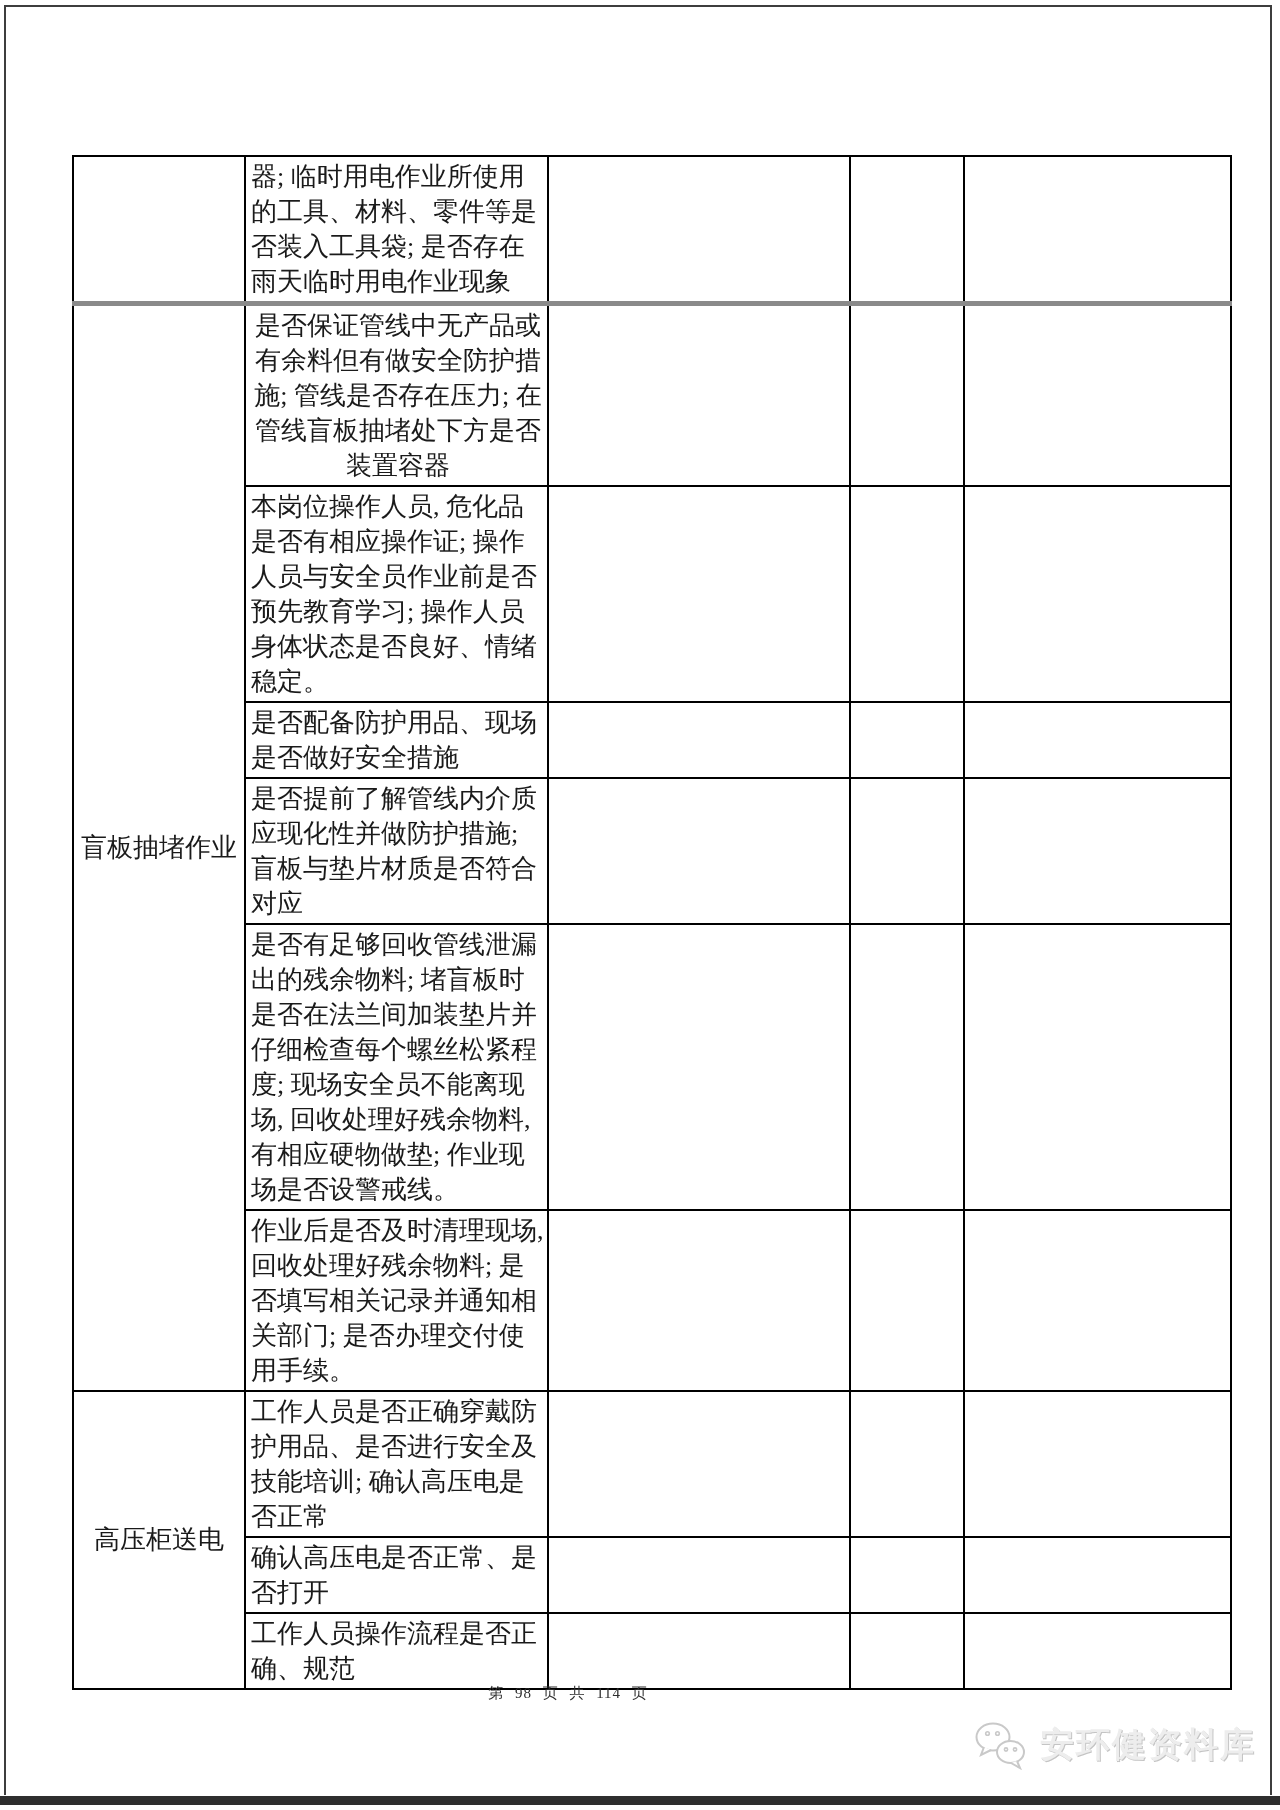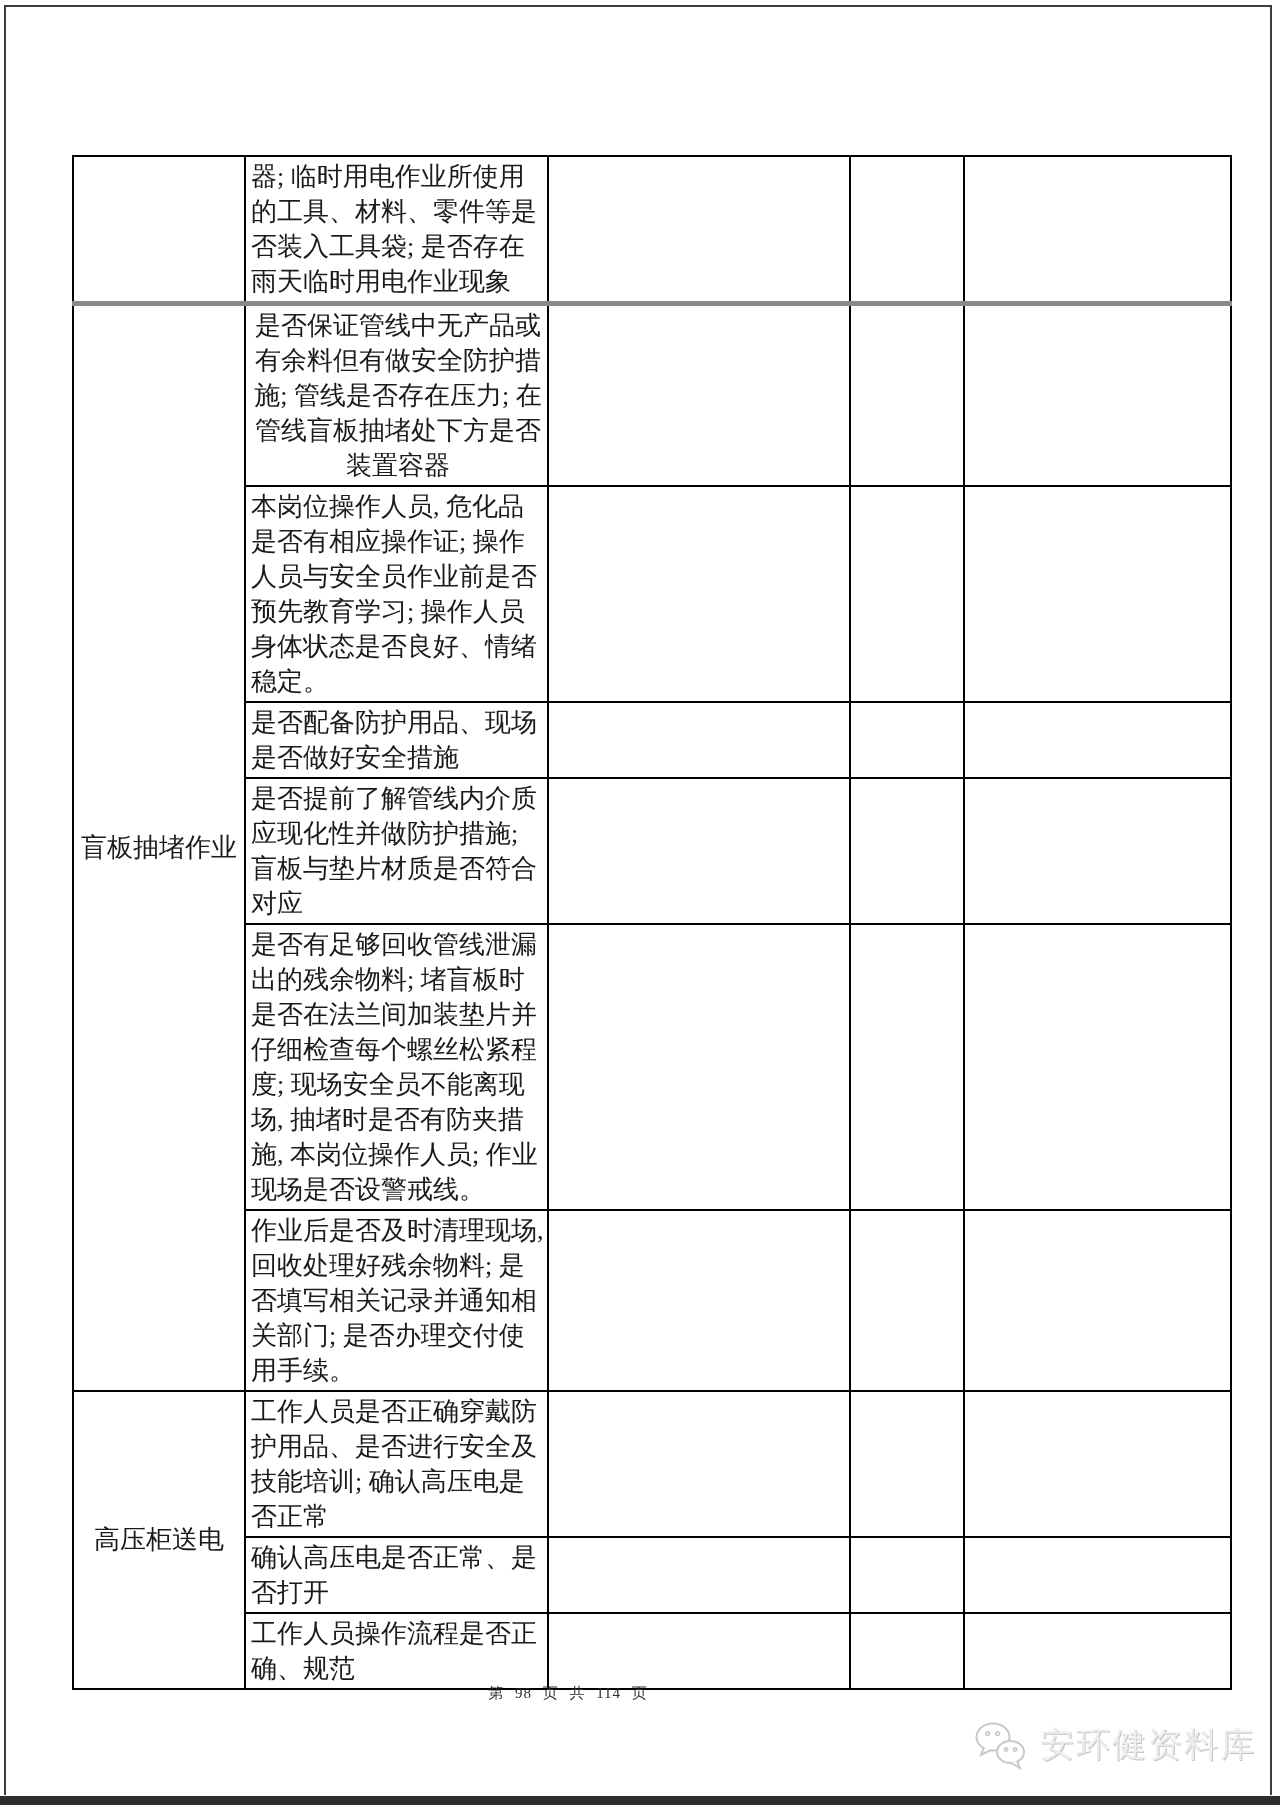"是否有足够回收管线泄漏出的残余物料;" td.desc { text: 抽堵时是否有防夹措施, 本岗位操作人员 -> 回收处理好残余物料, 有相应硬物做垫 }
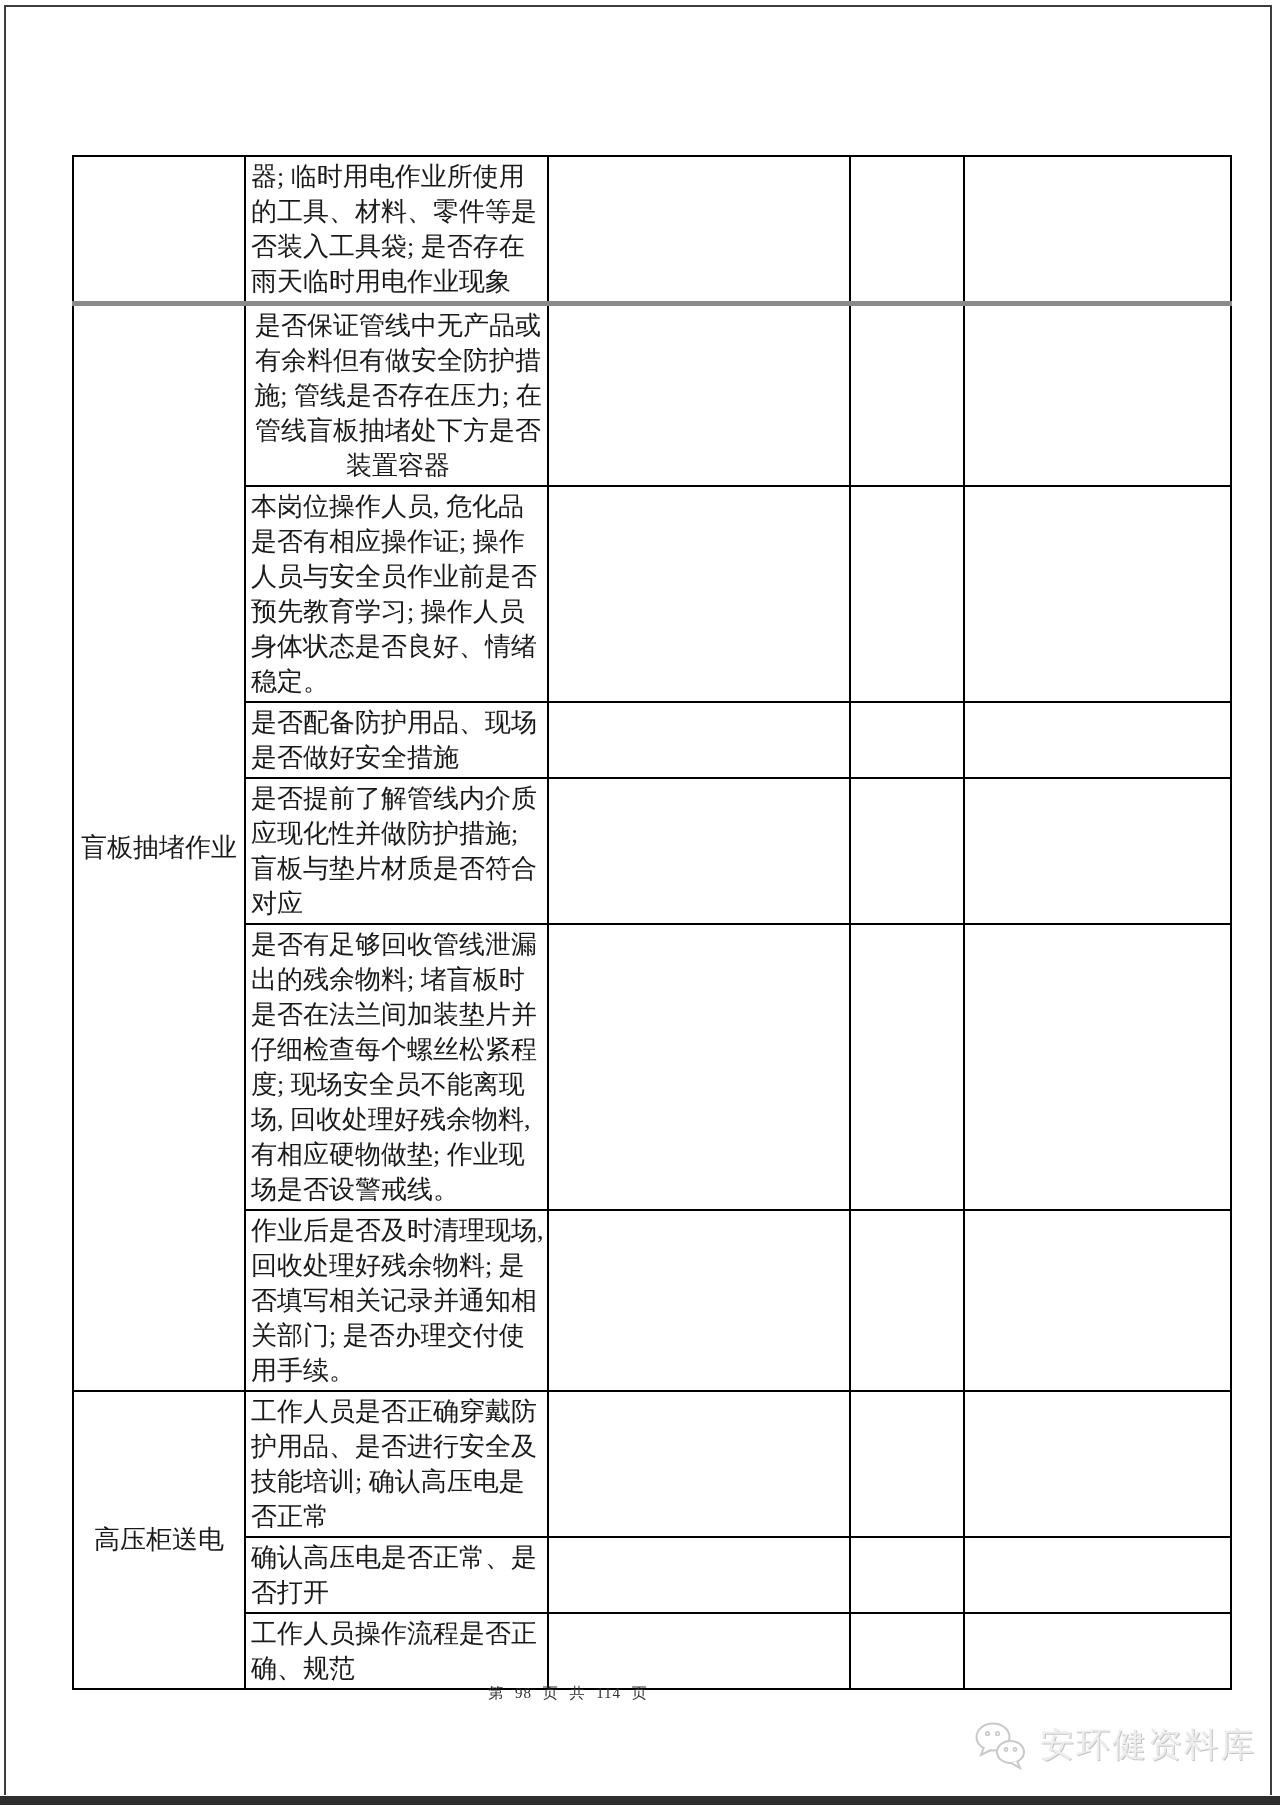"安环健资料库" .watermark .wm-text { font-weight: normal -> bold }
